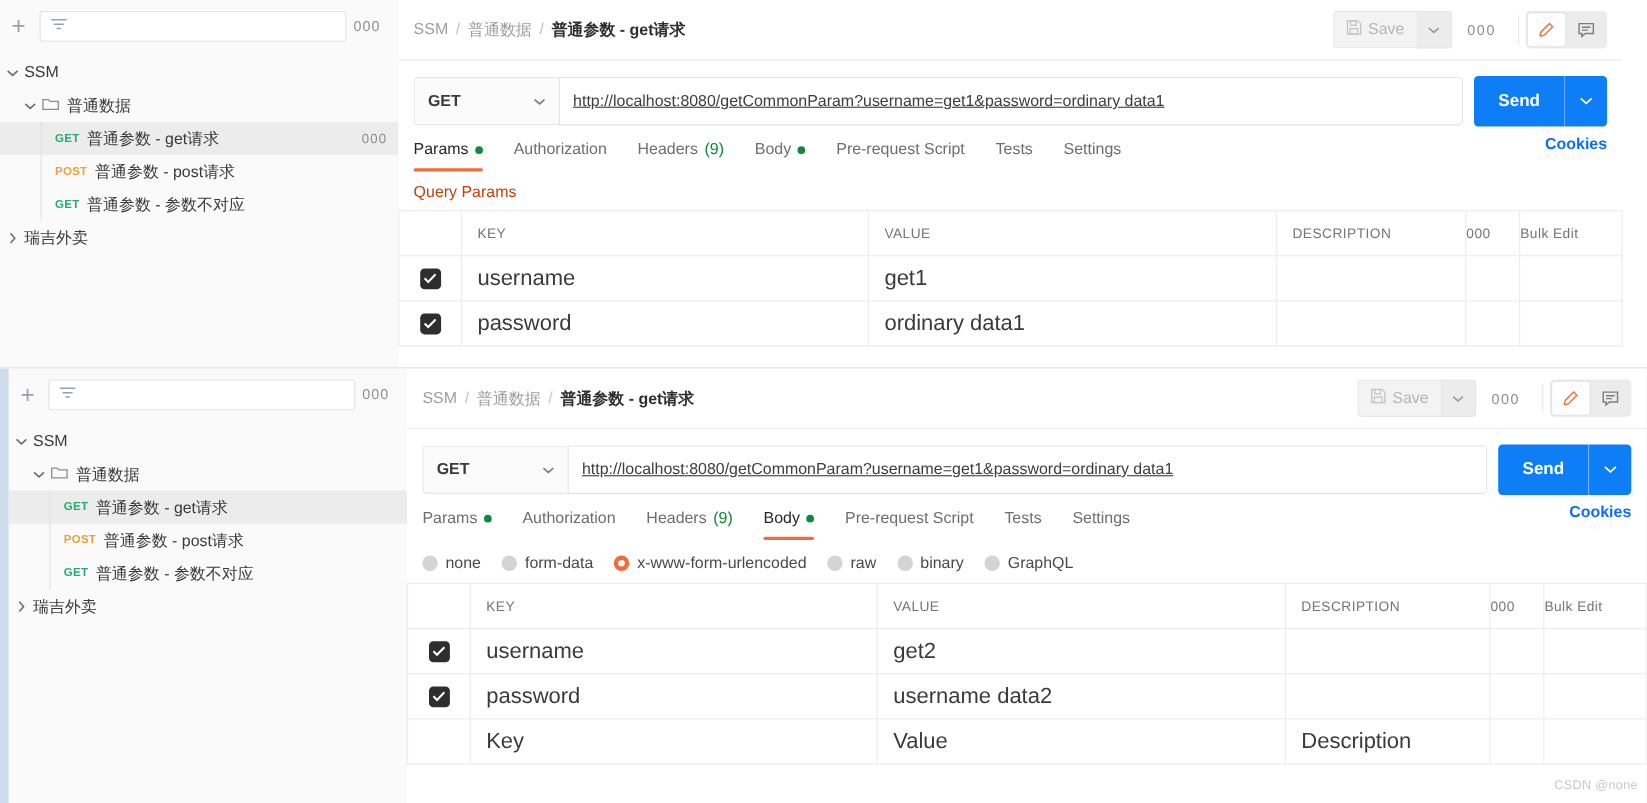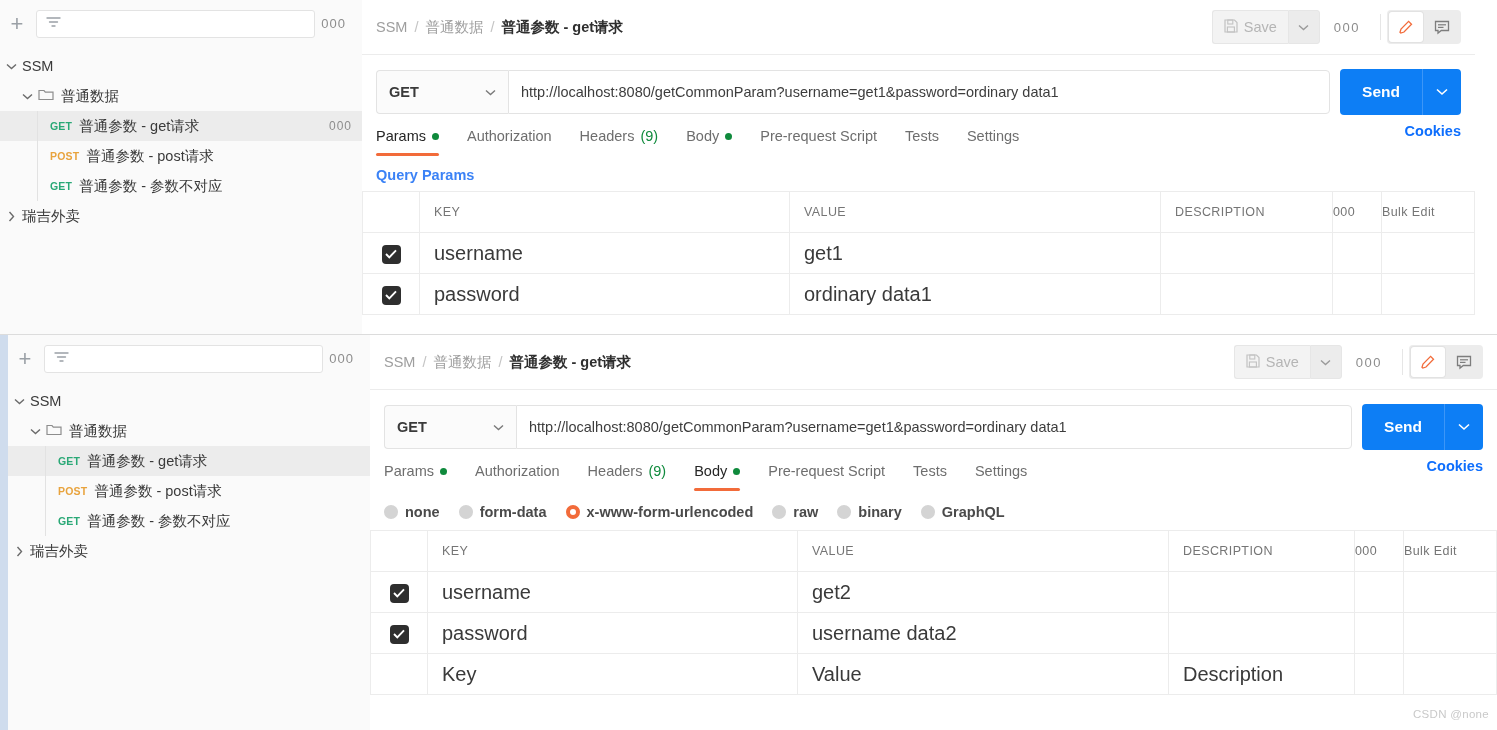"http://localhost:8080/getCommonParam?use" .url-input { text-decoration: none -> underline }
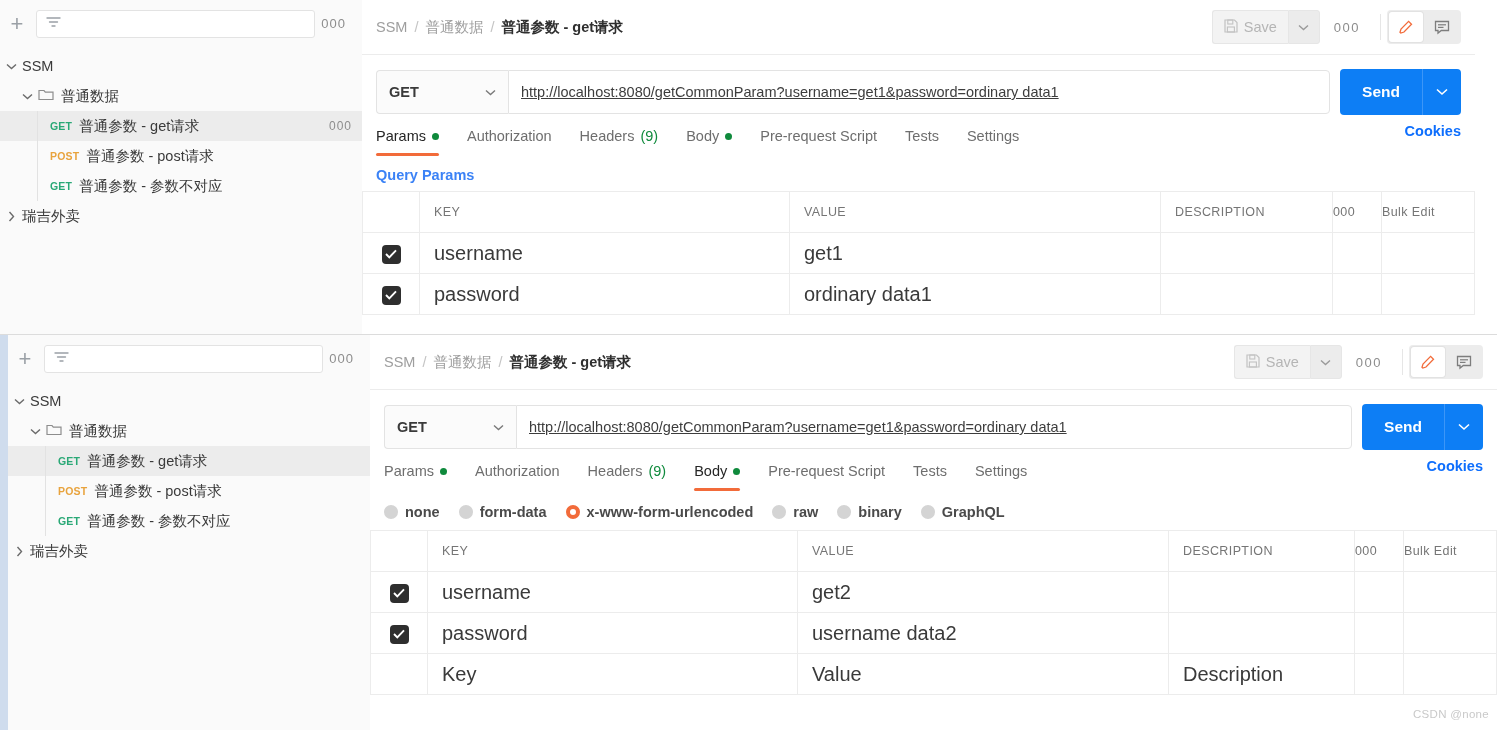"Query Params" .qp-title { color: #3b82f6 -> #c2410c; font-weight: 700 -> 400 }
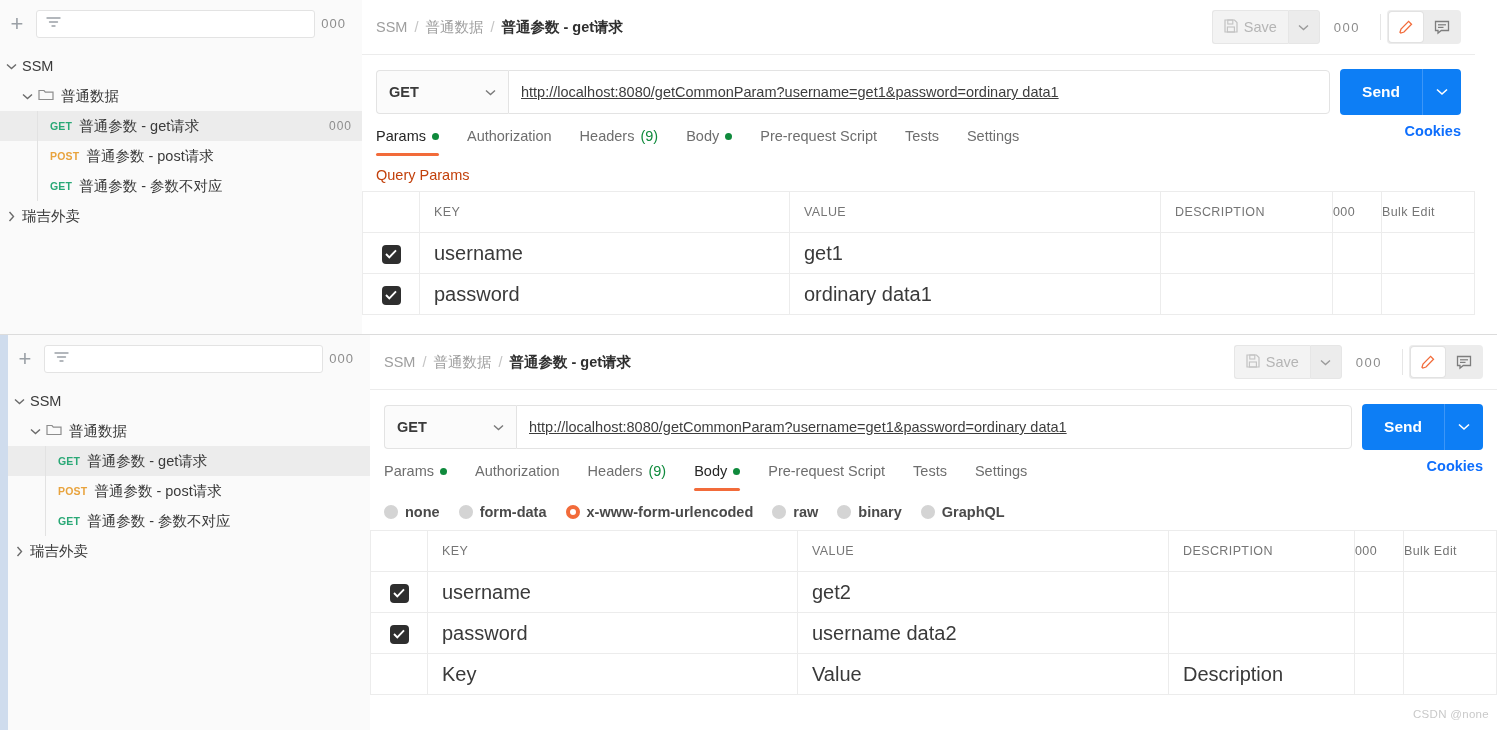"none" .bodytypes { font-weight: bold -> none }
